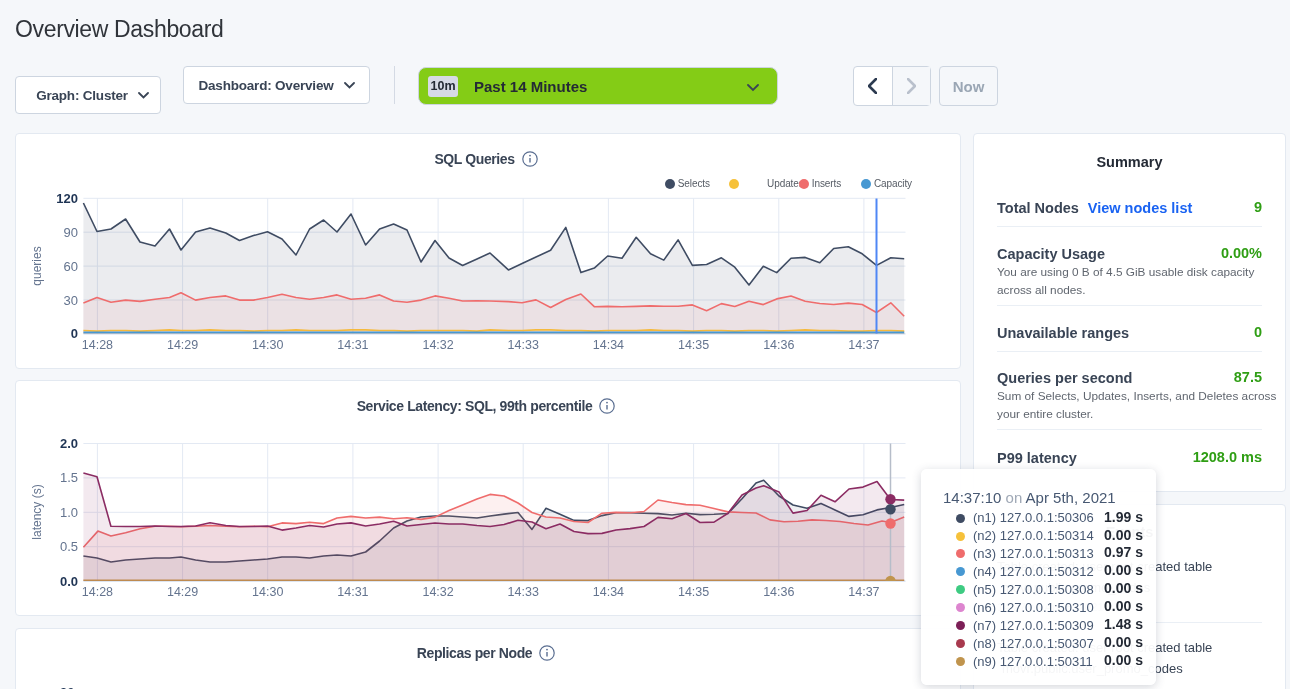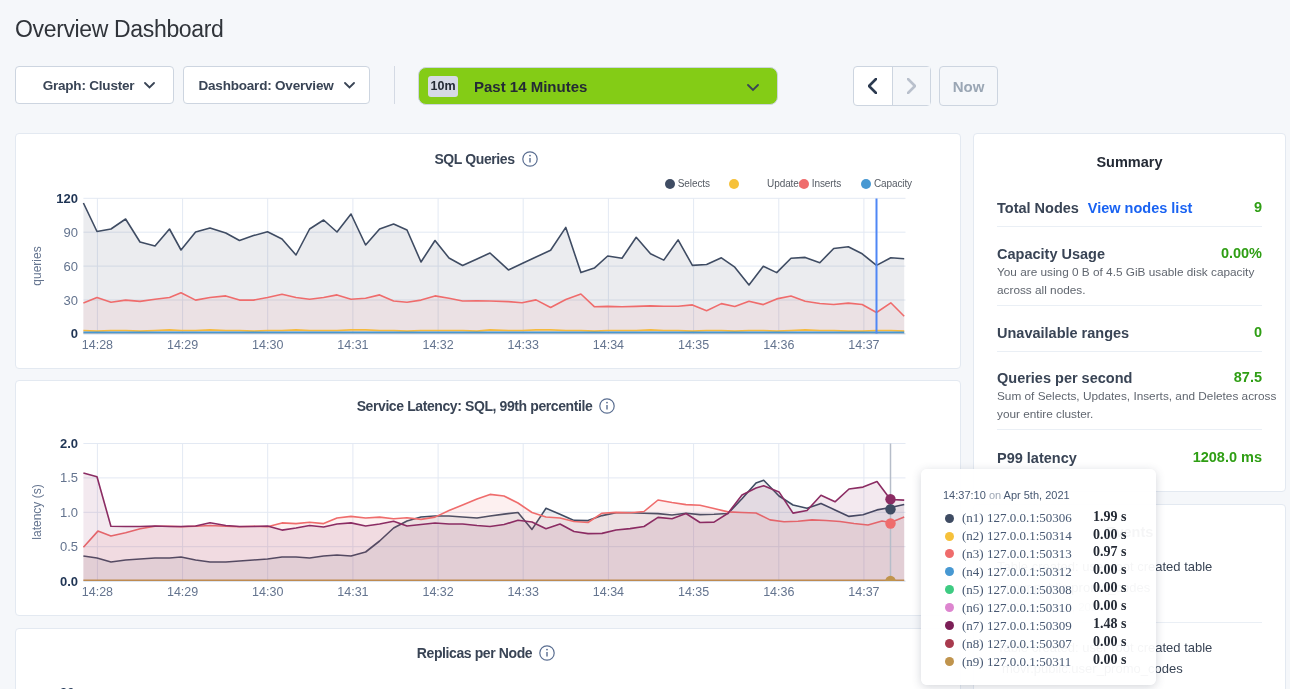"Graph: Cluster" div.dropdown { margin-top: none -> 10px; width: 159px -> 146px }
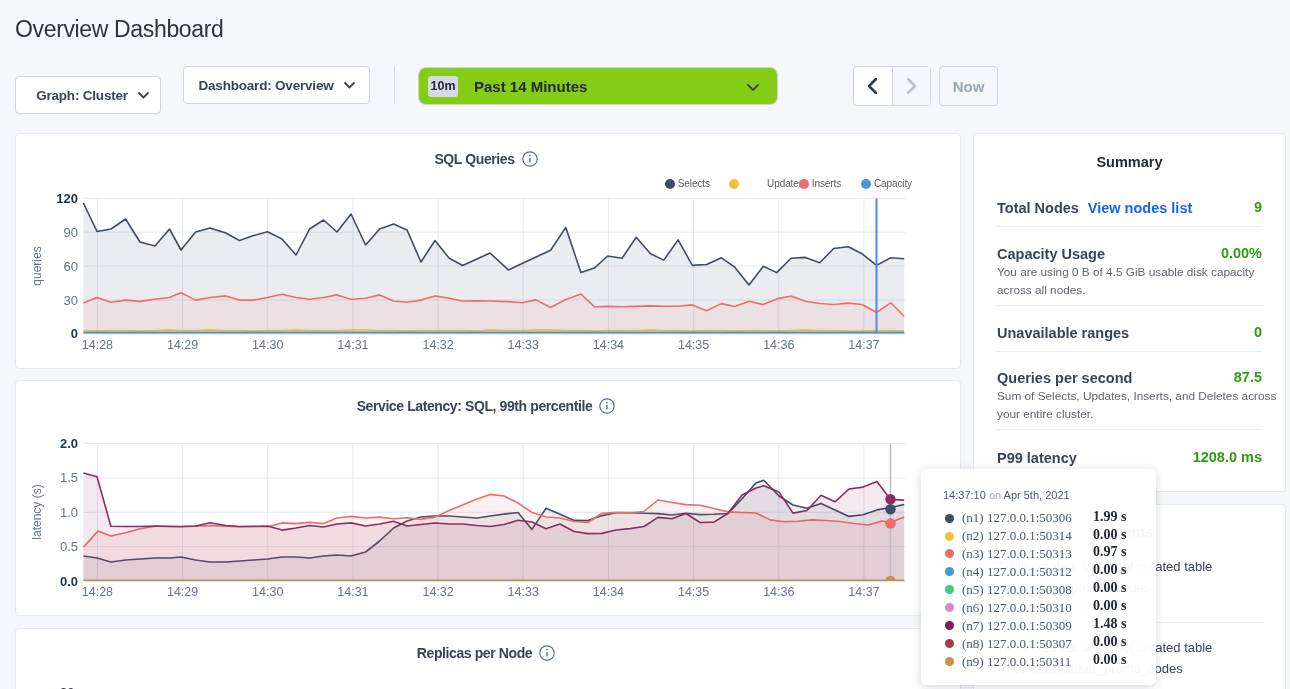"14:37:10 on Apr 5th, 2021" .thead { font-size: 11px -> 15px }
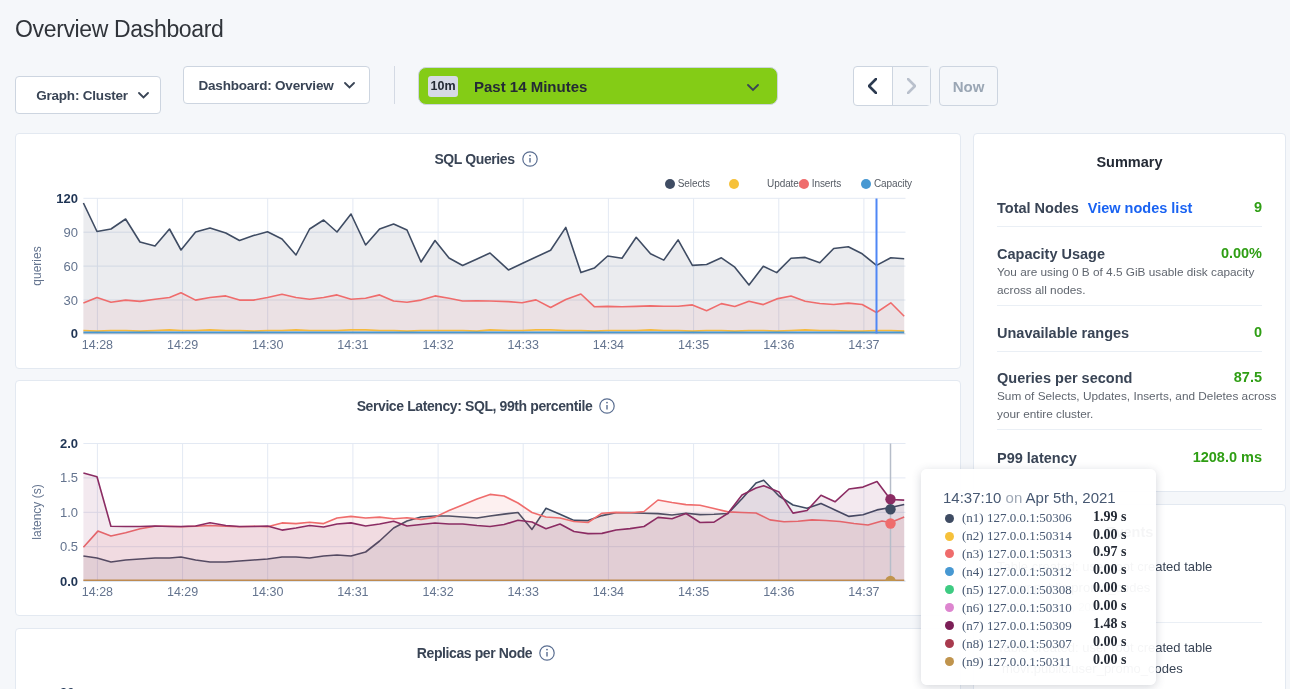"(n1) 127.0.0.1:50306" .trow { font-family: Liberation Serif, serif -> none; left: 5px -> 16px }
